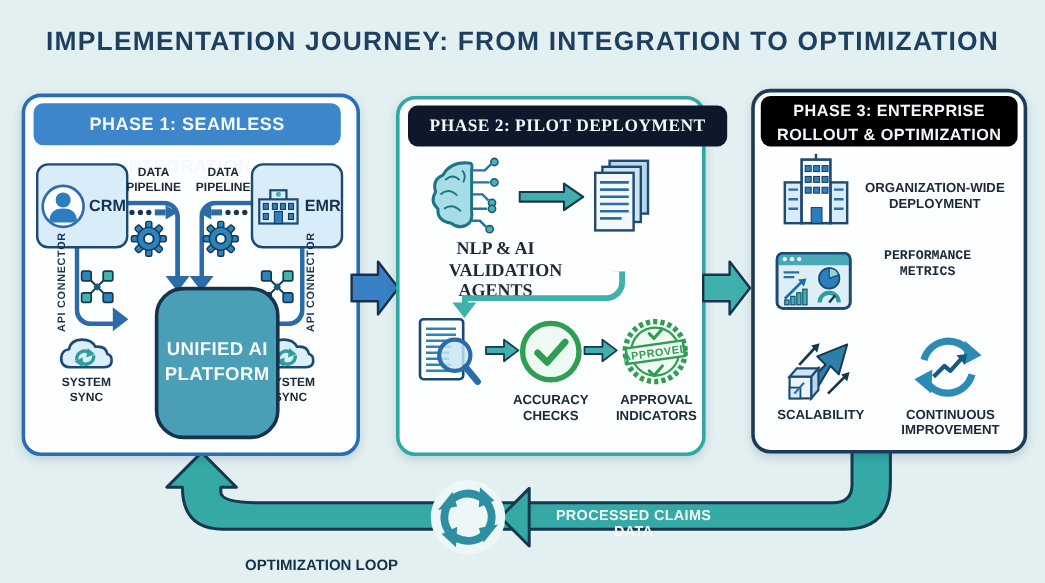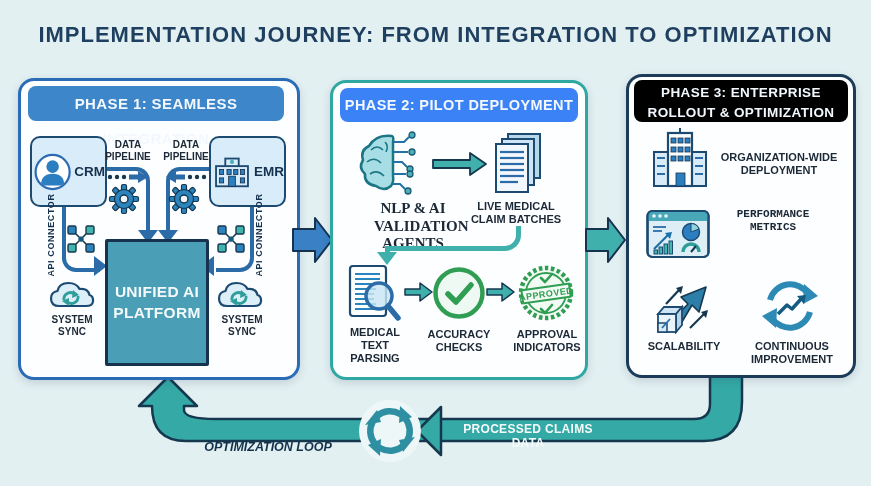"PHASE 2: PILOT DEPLOYMENT" div.phead { background: #3b82f6 -> #0f172a; font-family: none -> Liberation Serif, serif; width: 238px -> 266px }
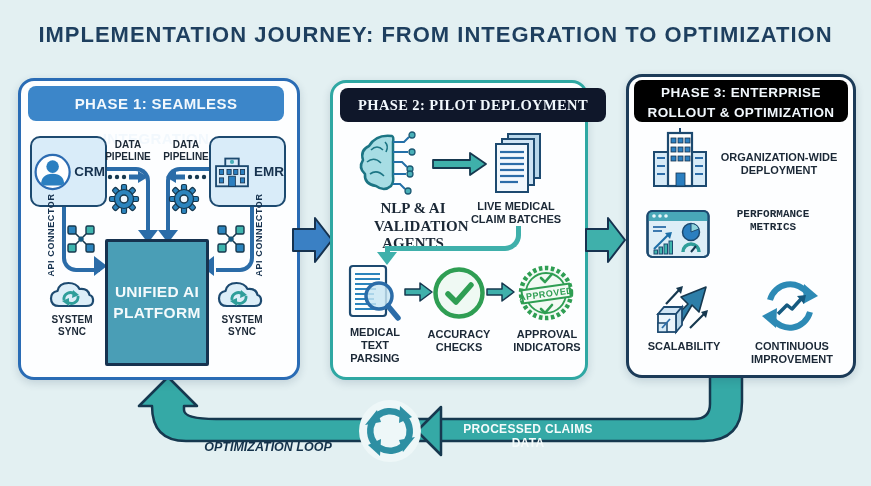"LIVE MEDICAL" div.lbl { html: <div>LIVE MEDICAL CLAIM BATCHES</div> -> none }
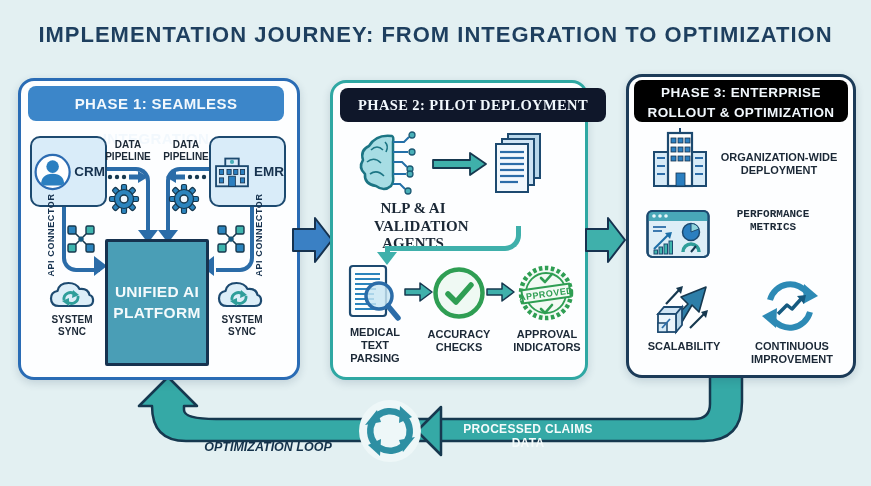"UNIFIED AI" .platform { border-radius: 2px -> 24px; margin-left: none -> 24px }
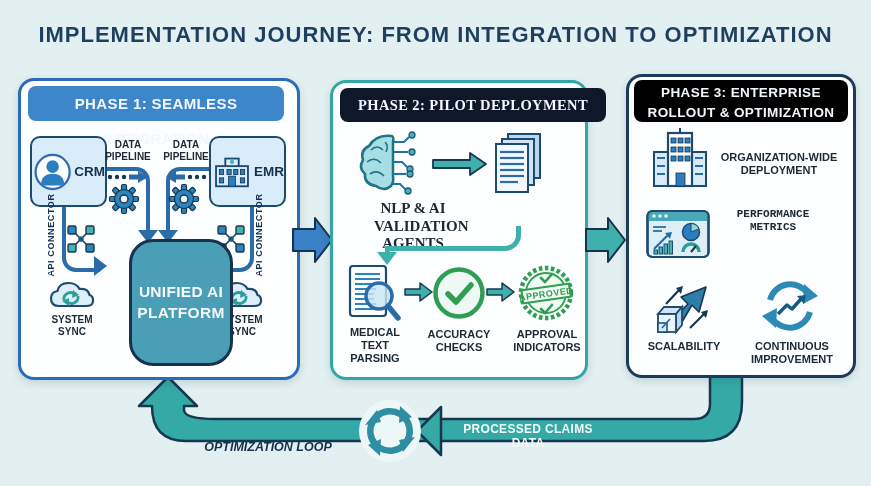"MEDICAL" div.lbl { html: <div>MEDICAL TEXT PARSING</div> -> none }
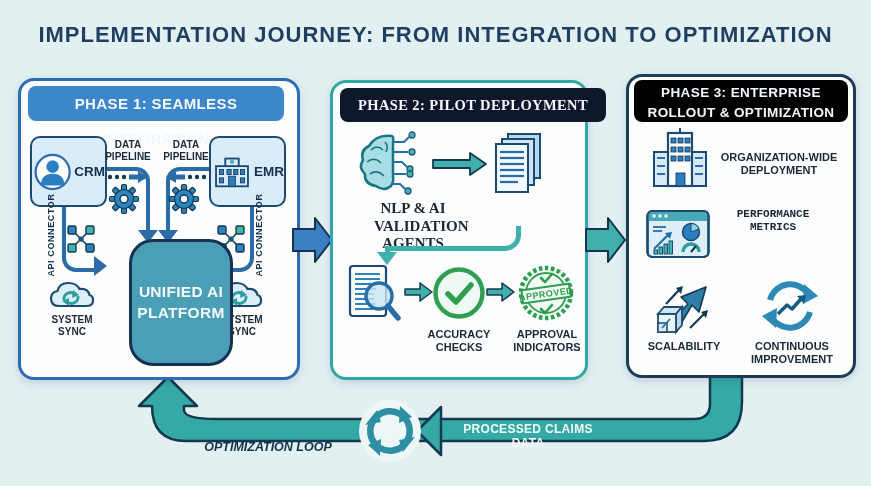"OPTIMIZATION LOOP" div.bandtext { font-style: italic -> none; top: 440px -> 464px }
